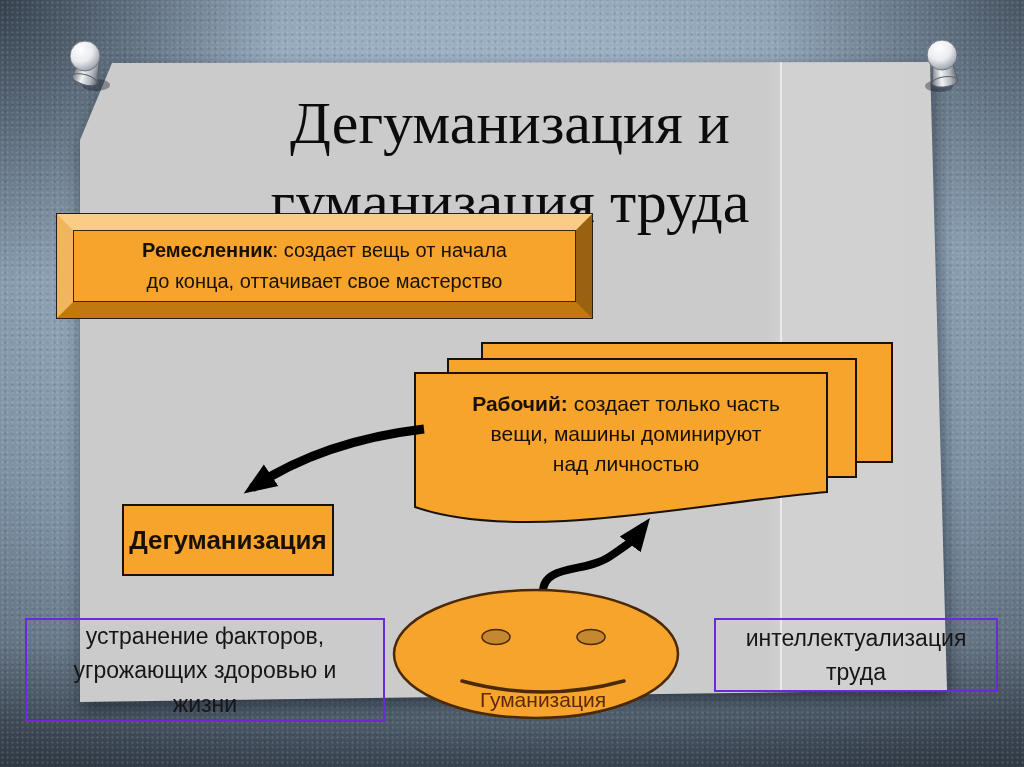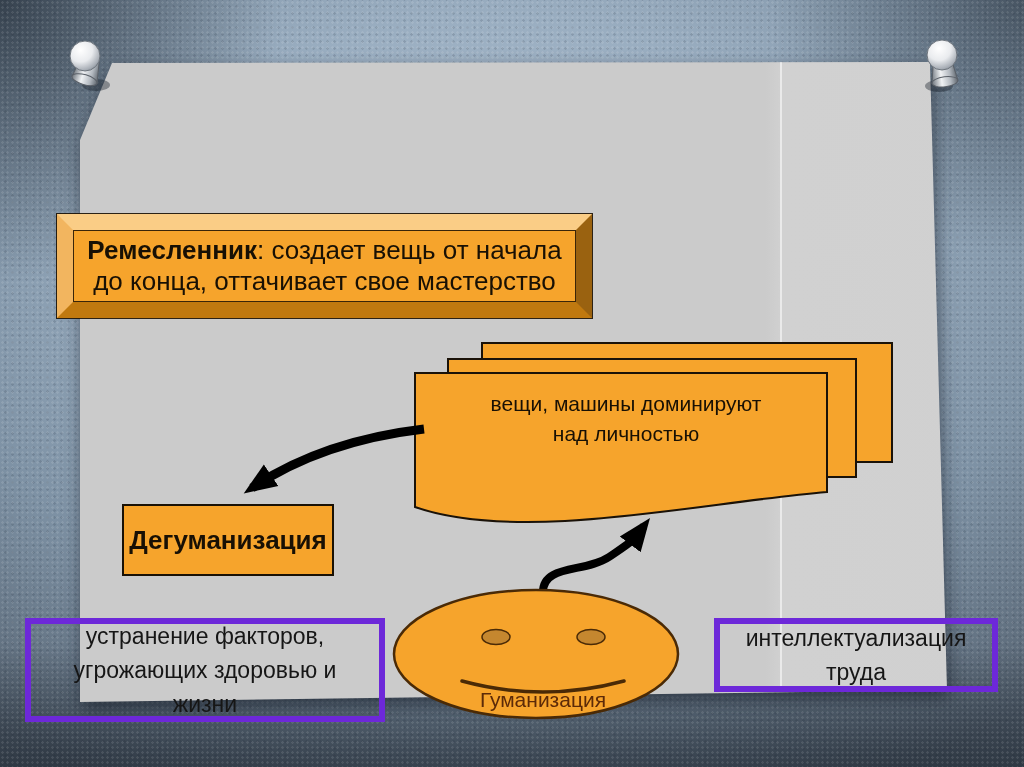"Дегуманизация и" div.title { html: none -> <div> <div>Дегуманизация и</div> <div>гуманизация труда</div> </div> }
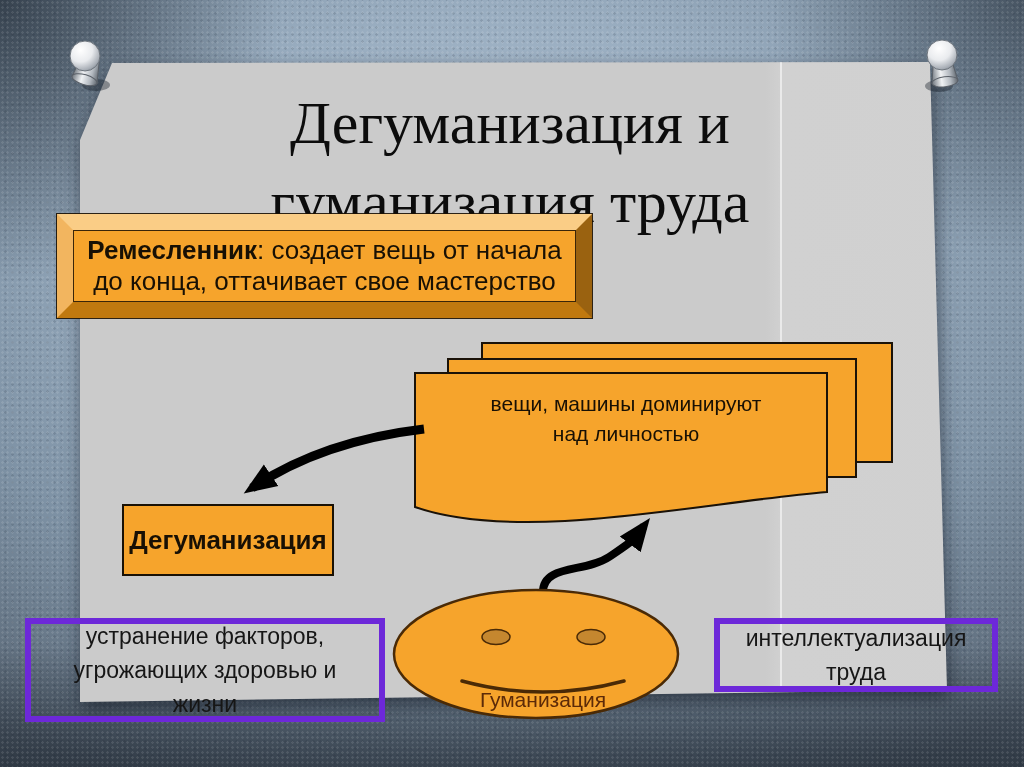"Ремесленник: создает вещь от начала" .bevel { font-size: 26px -> 20px }
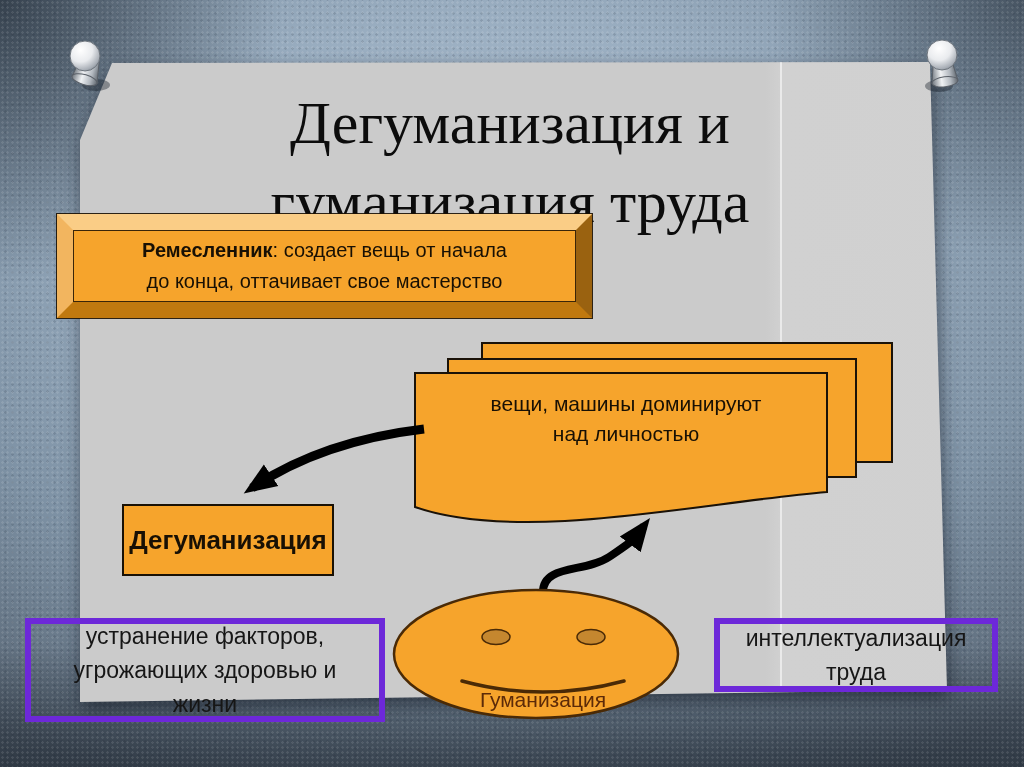"Рабочий: создает только часть" div { html: none -> <div><b>Рабочий:</b><span> создает только часть</span></div> }
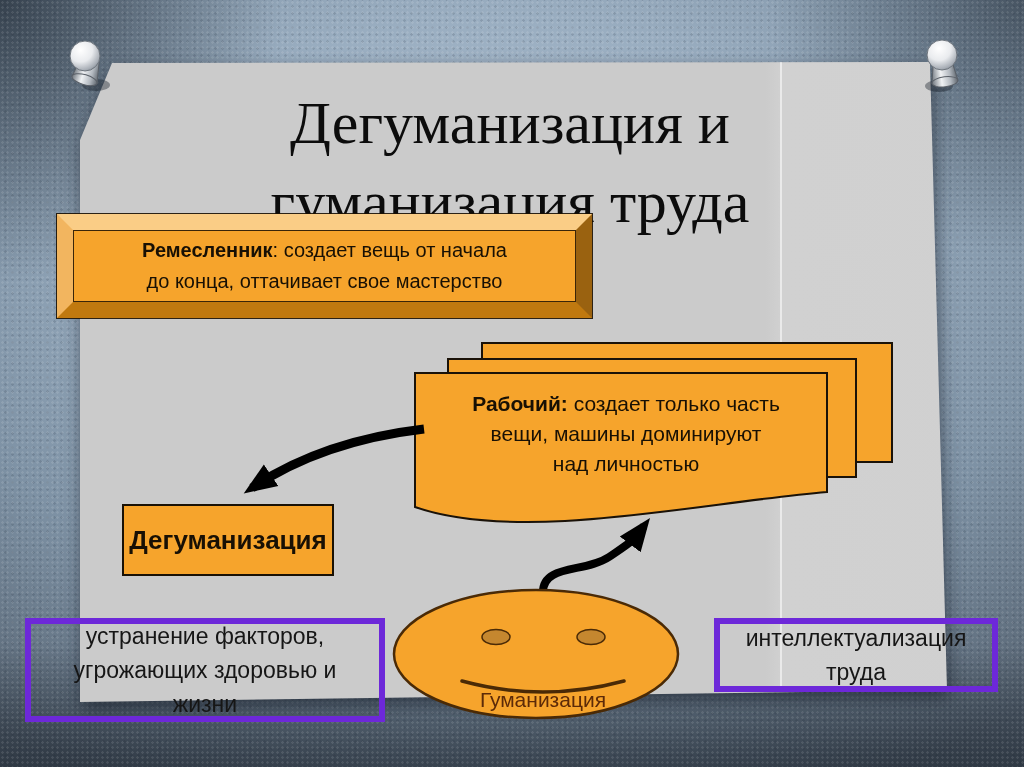"устранение факторов," .note { border: 6px solid #6d28d9 -> 2px solid #6d28d9 }
